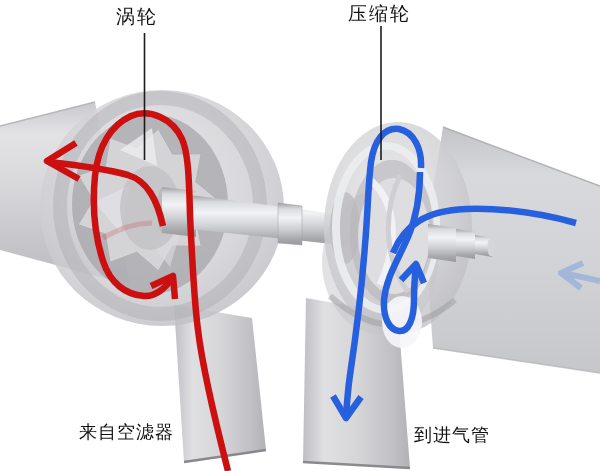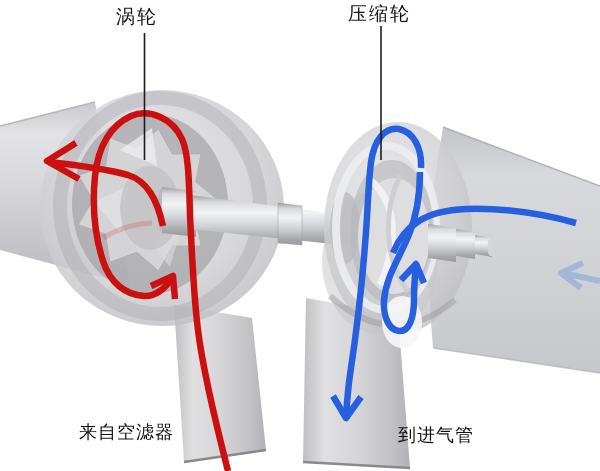"到进气管" #lbl-to-intake { left: 398px -> 414px }
